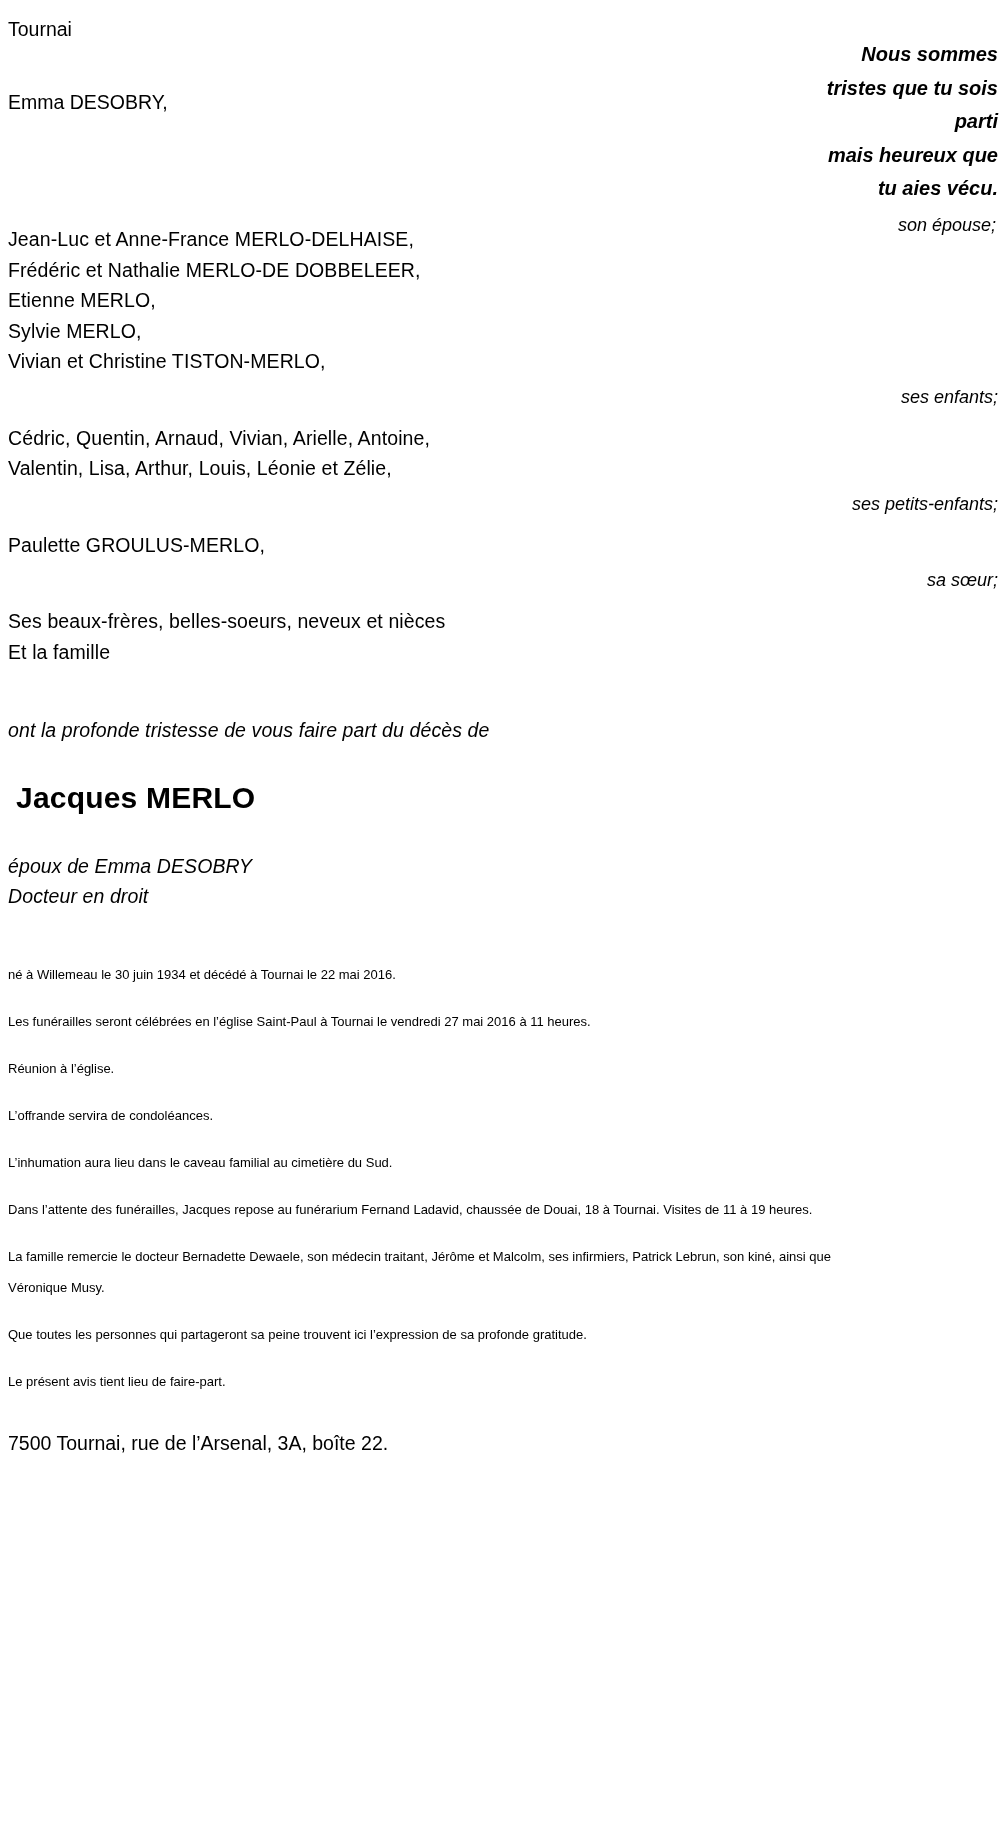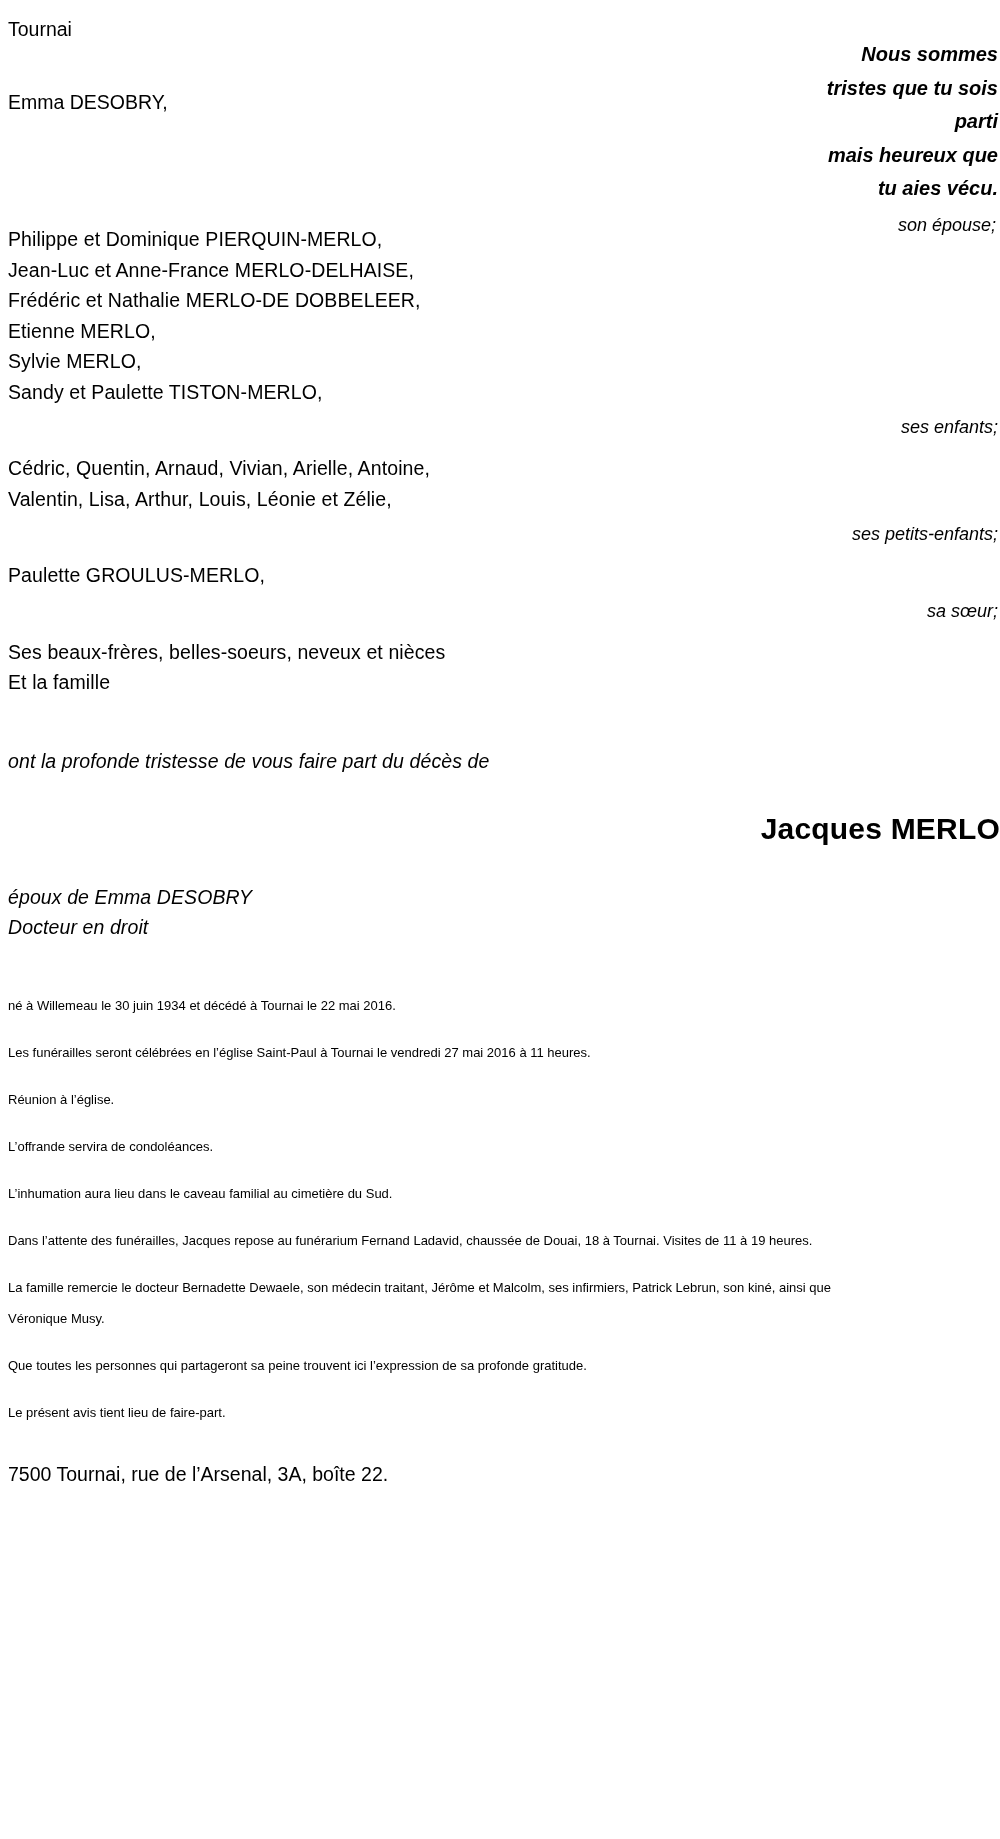"Philippe et Dominique PIERQUIN-MERLO," div.line { html: <div>Philippe et Dominique PIERQUIN-MERLO,</div> -> none }
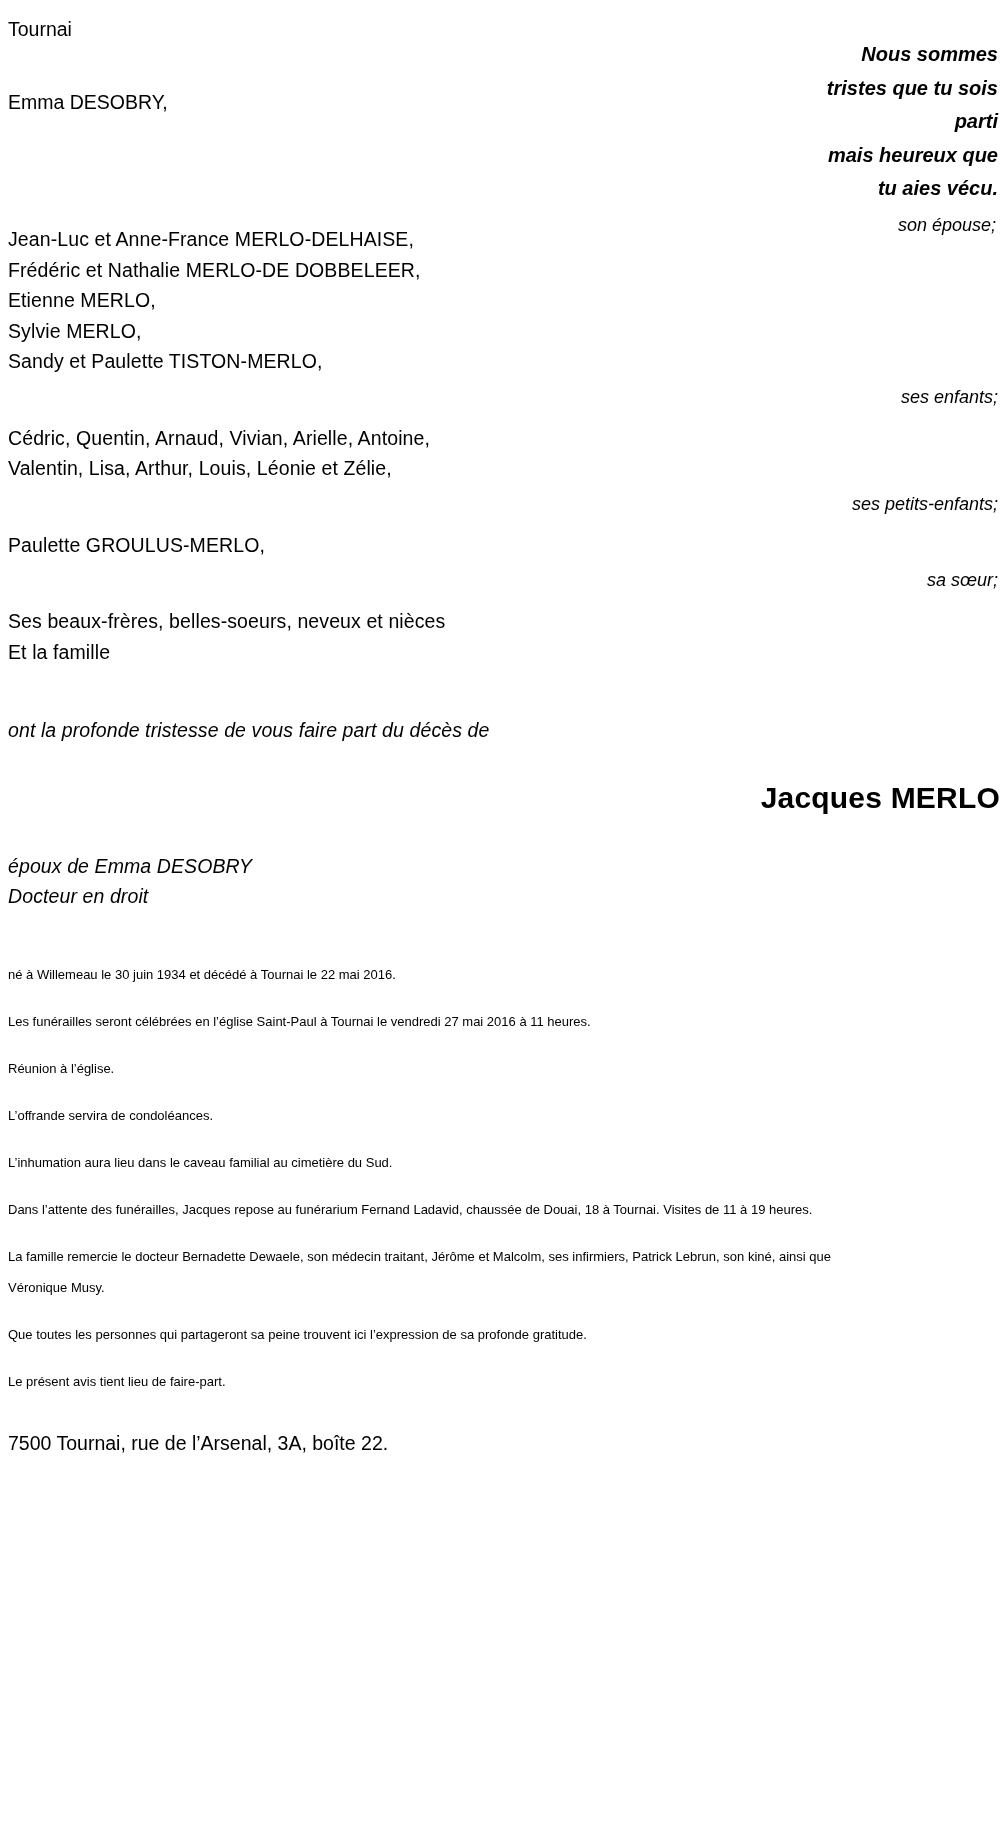"Sandy et Paulette TISTON-MERLO," div.line { text: Sandy et Paulette -> Vivian et Christine }
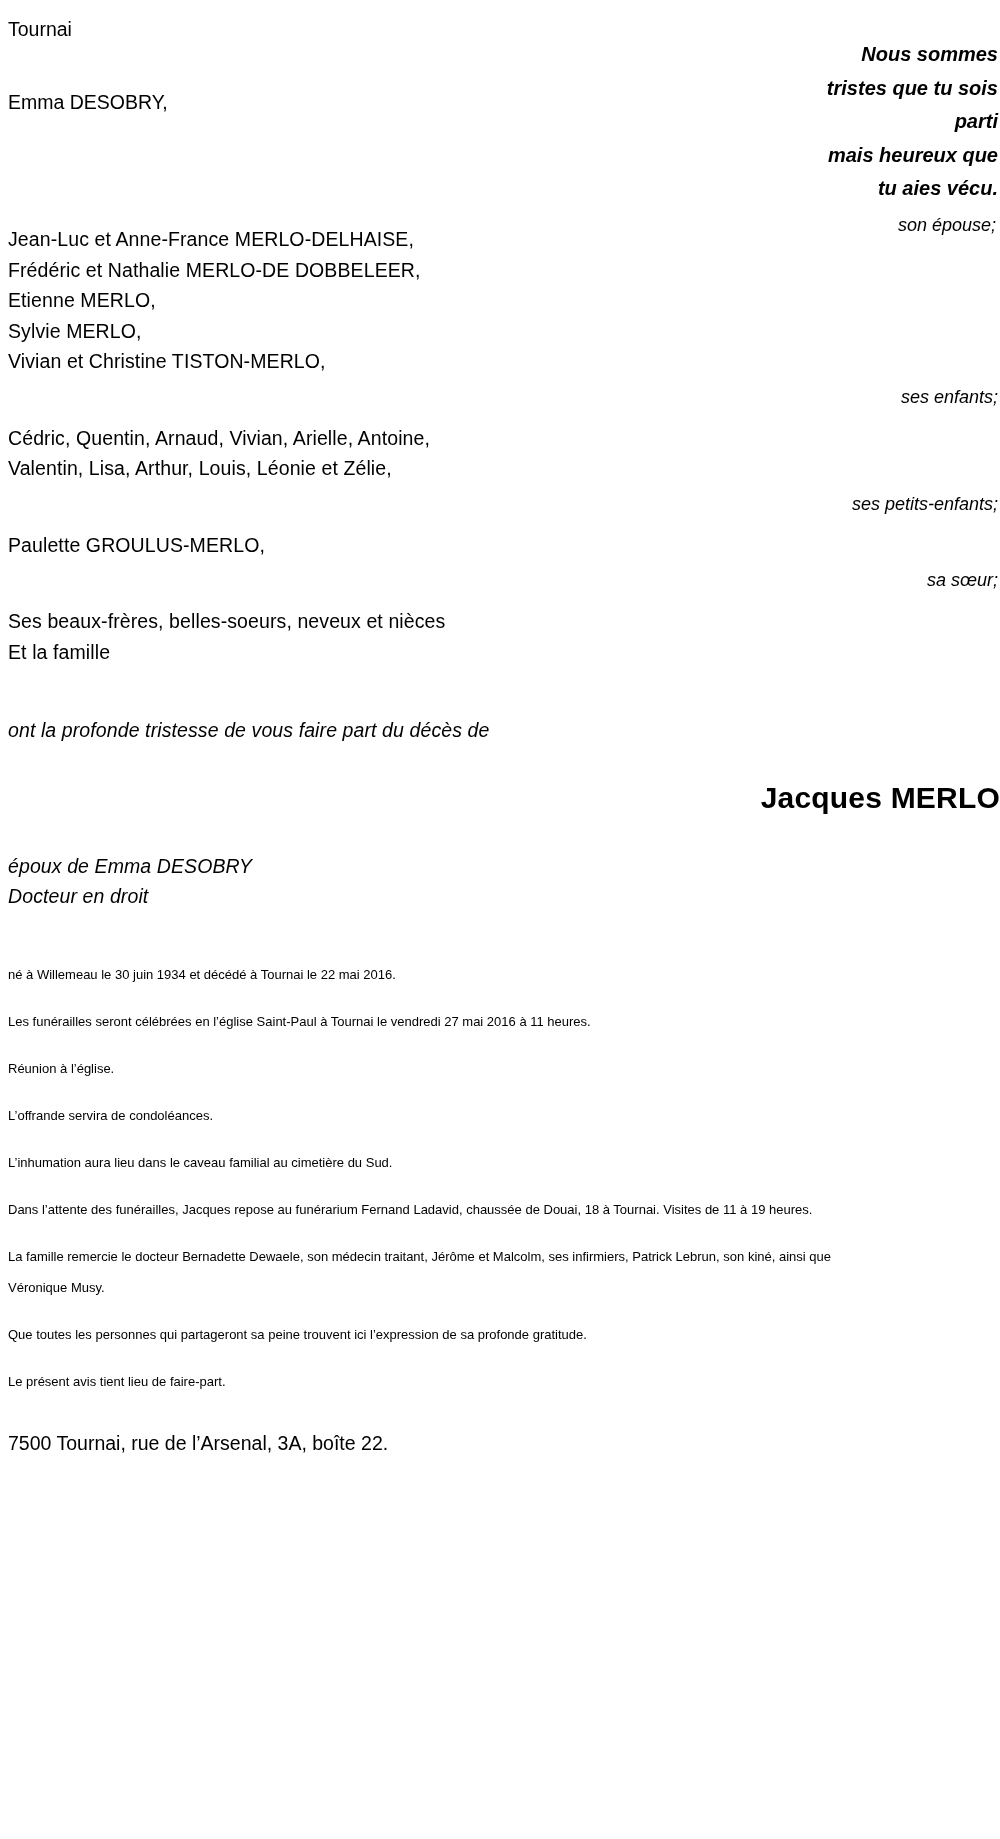"Jacques MERLO" .deceased { text-align: right -> none }
